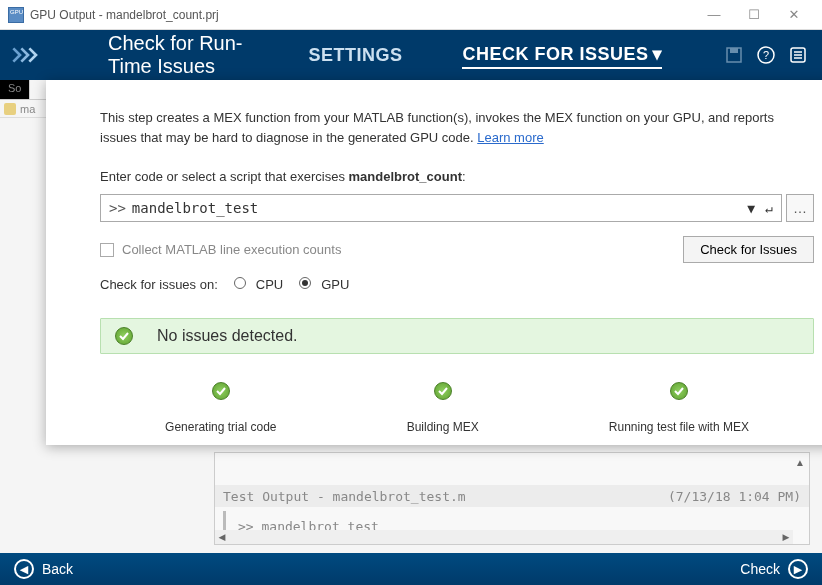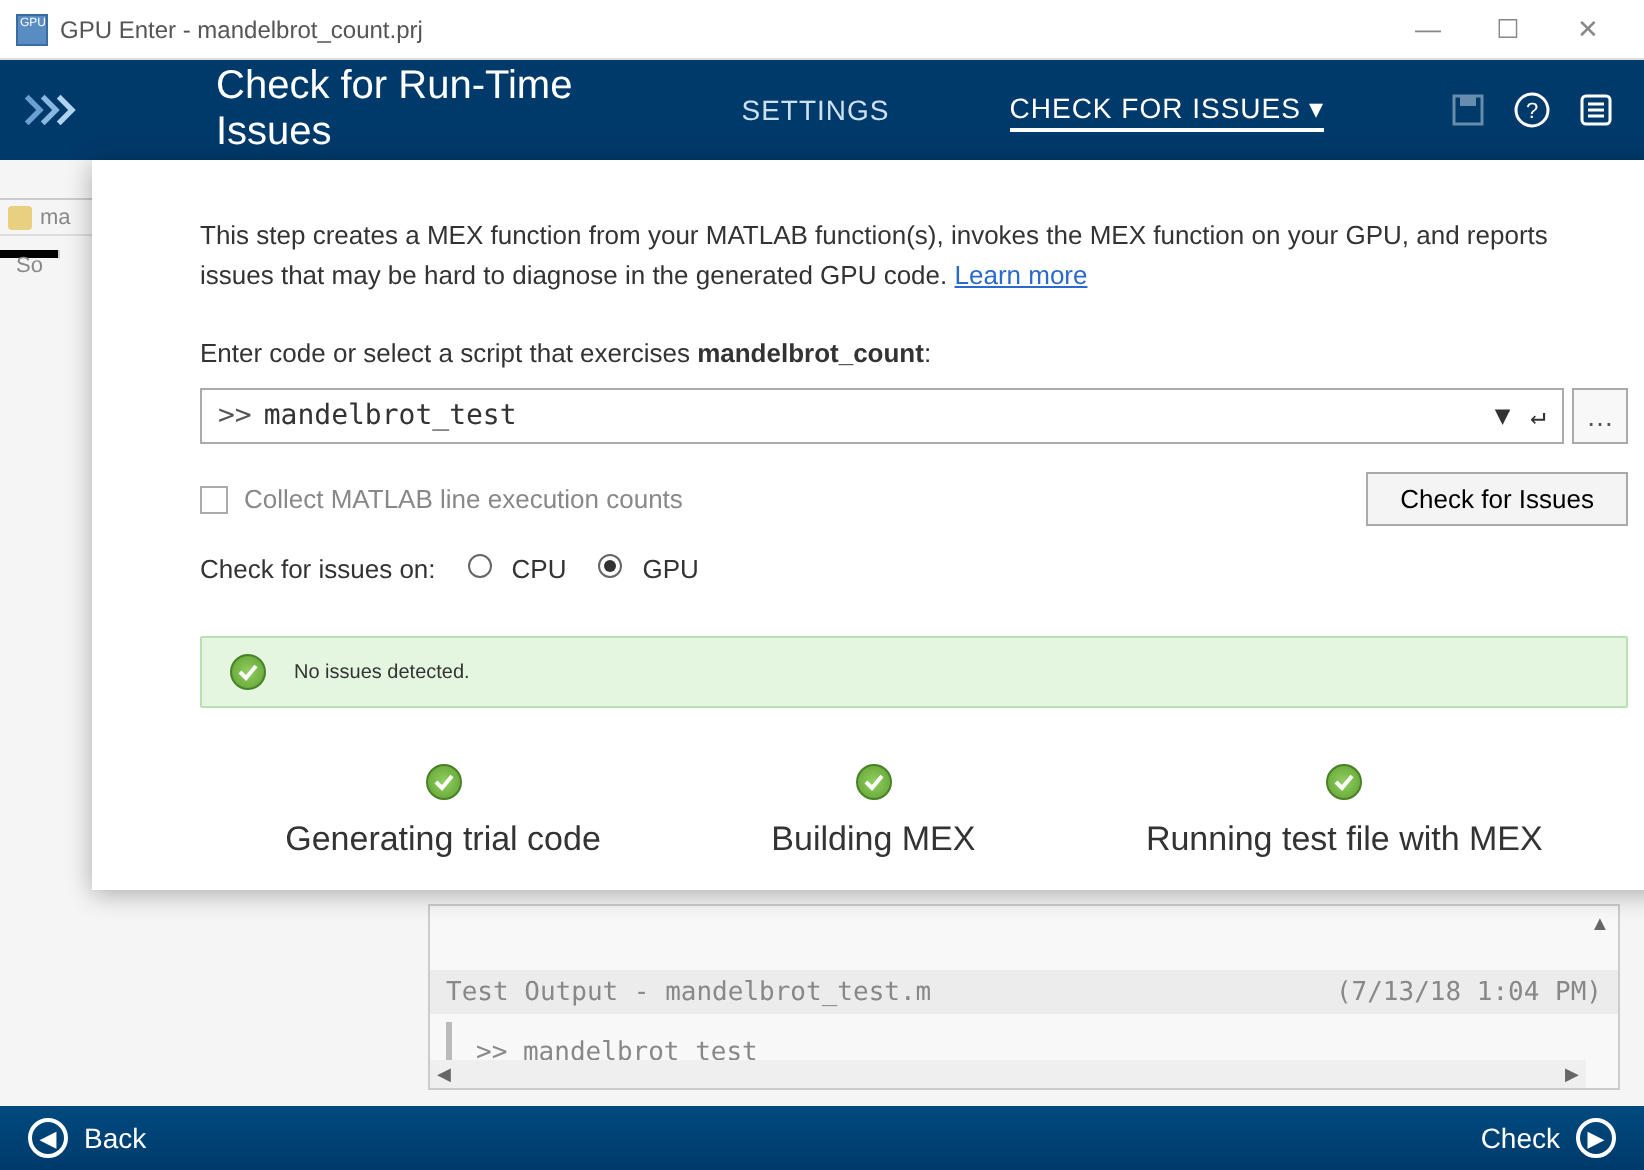"GPU Enter - mandelbrot_count.prj" div.title { text: Enter -> Output }
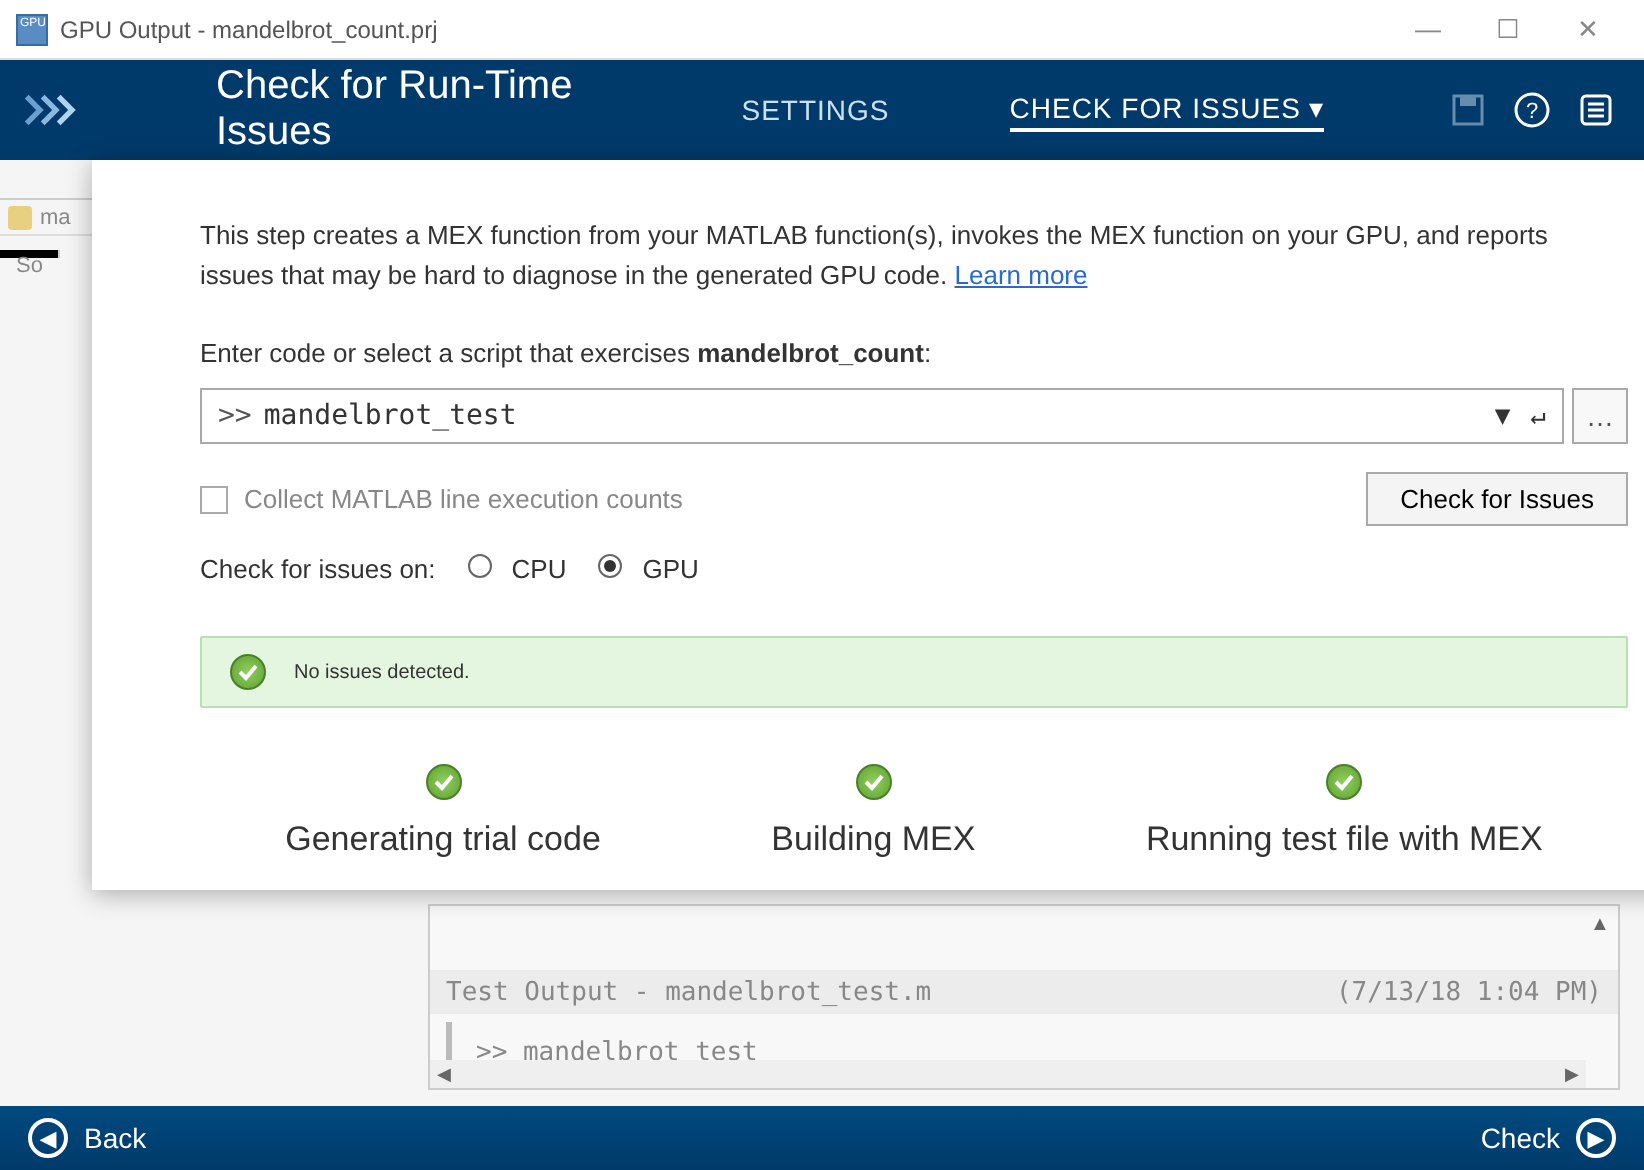"SETTINGS" .hdrbtn { font-size: 14px -> 18px; font-weight: none -> bold }
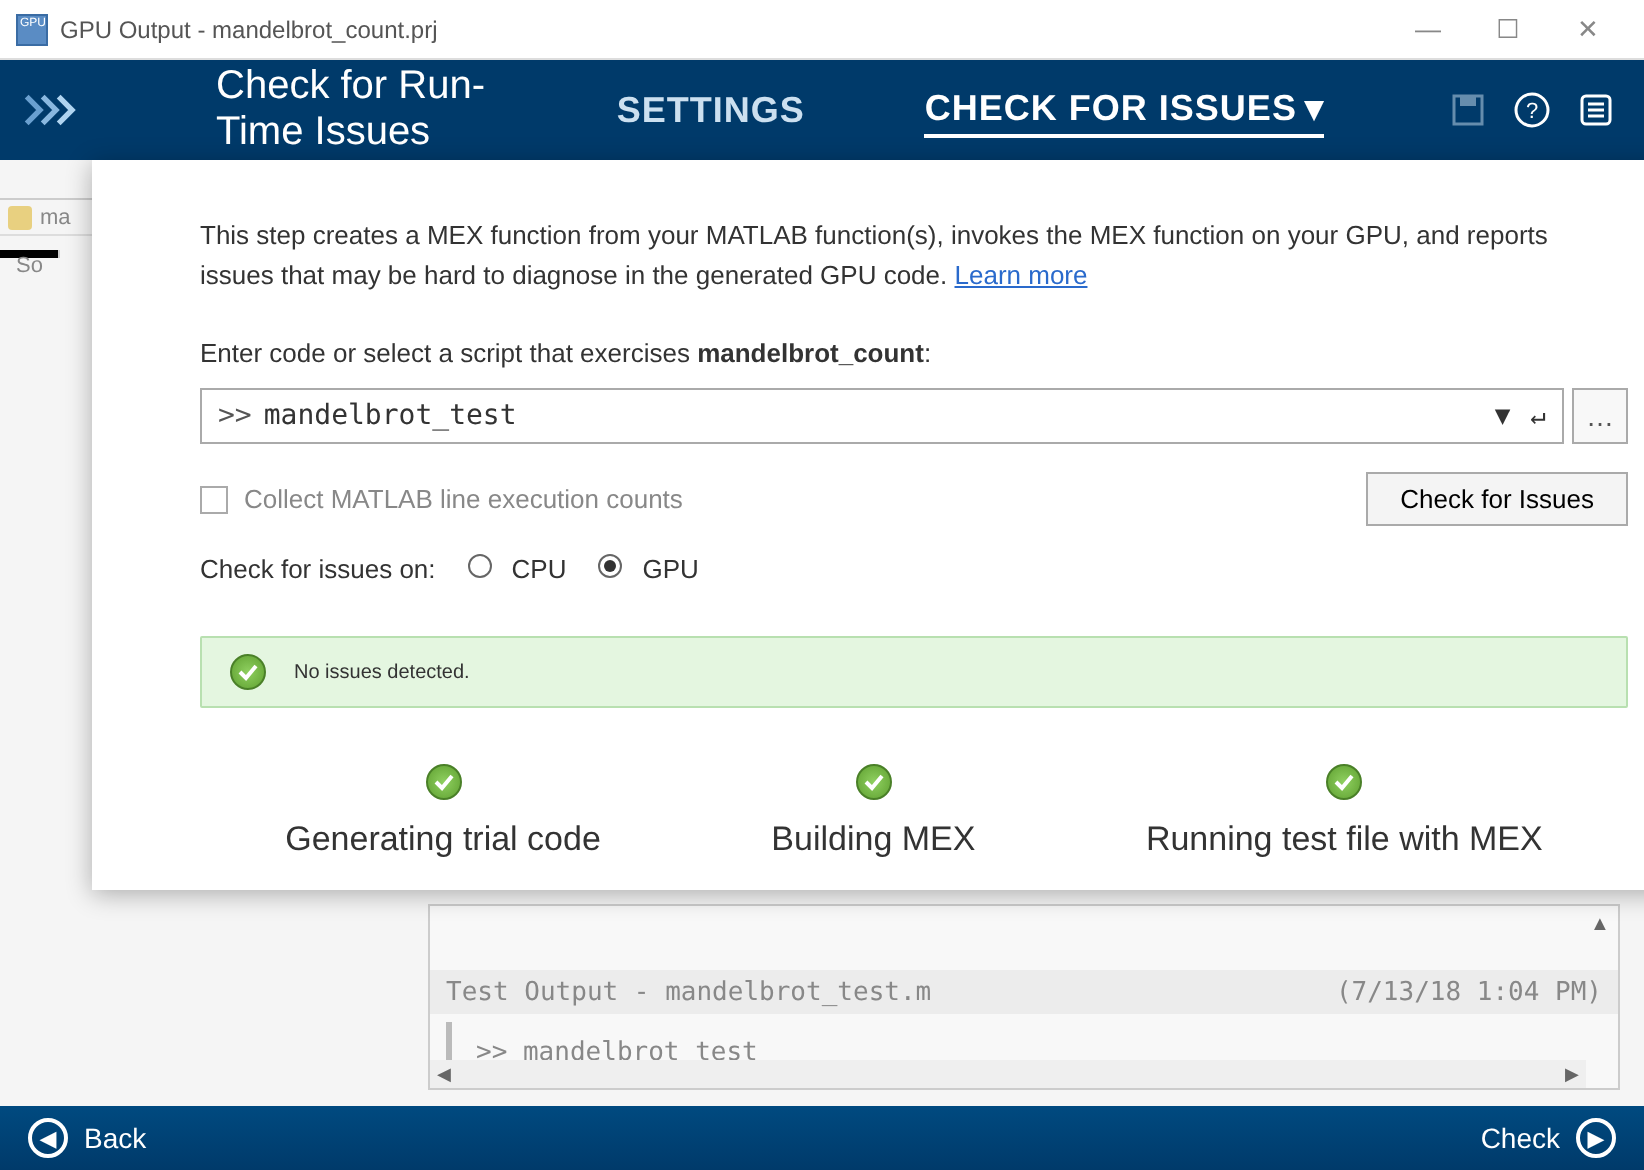"So" .bgcontent .tab { margin-top: 45px -> none }
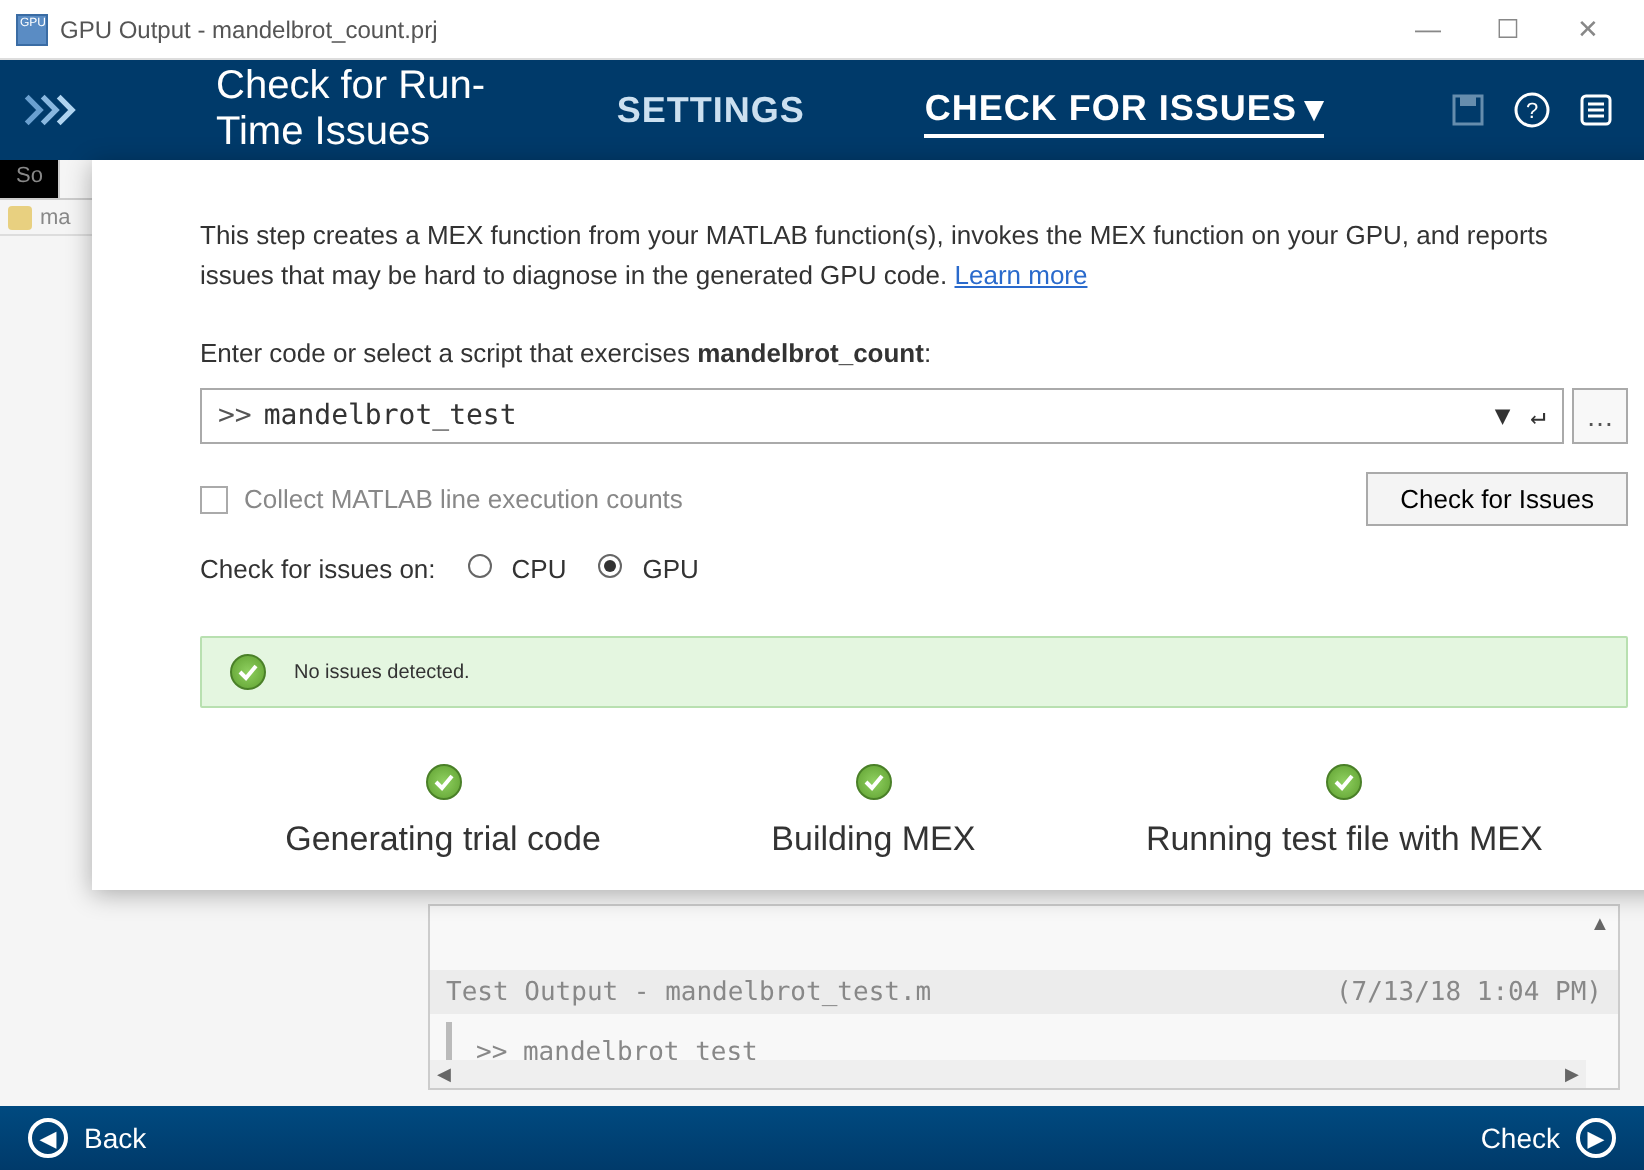"No issues detected." .panel .statustext { font-size: 10px -> 16px; margin-left: 14px -> 24px }
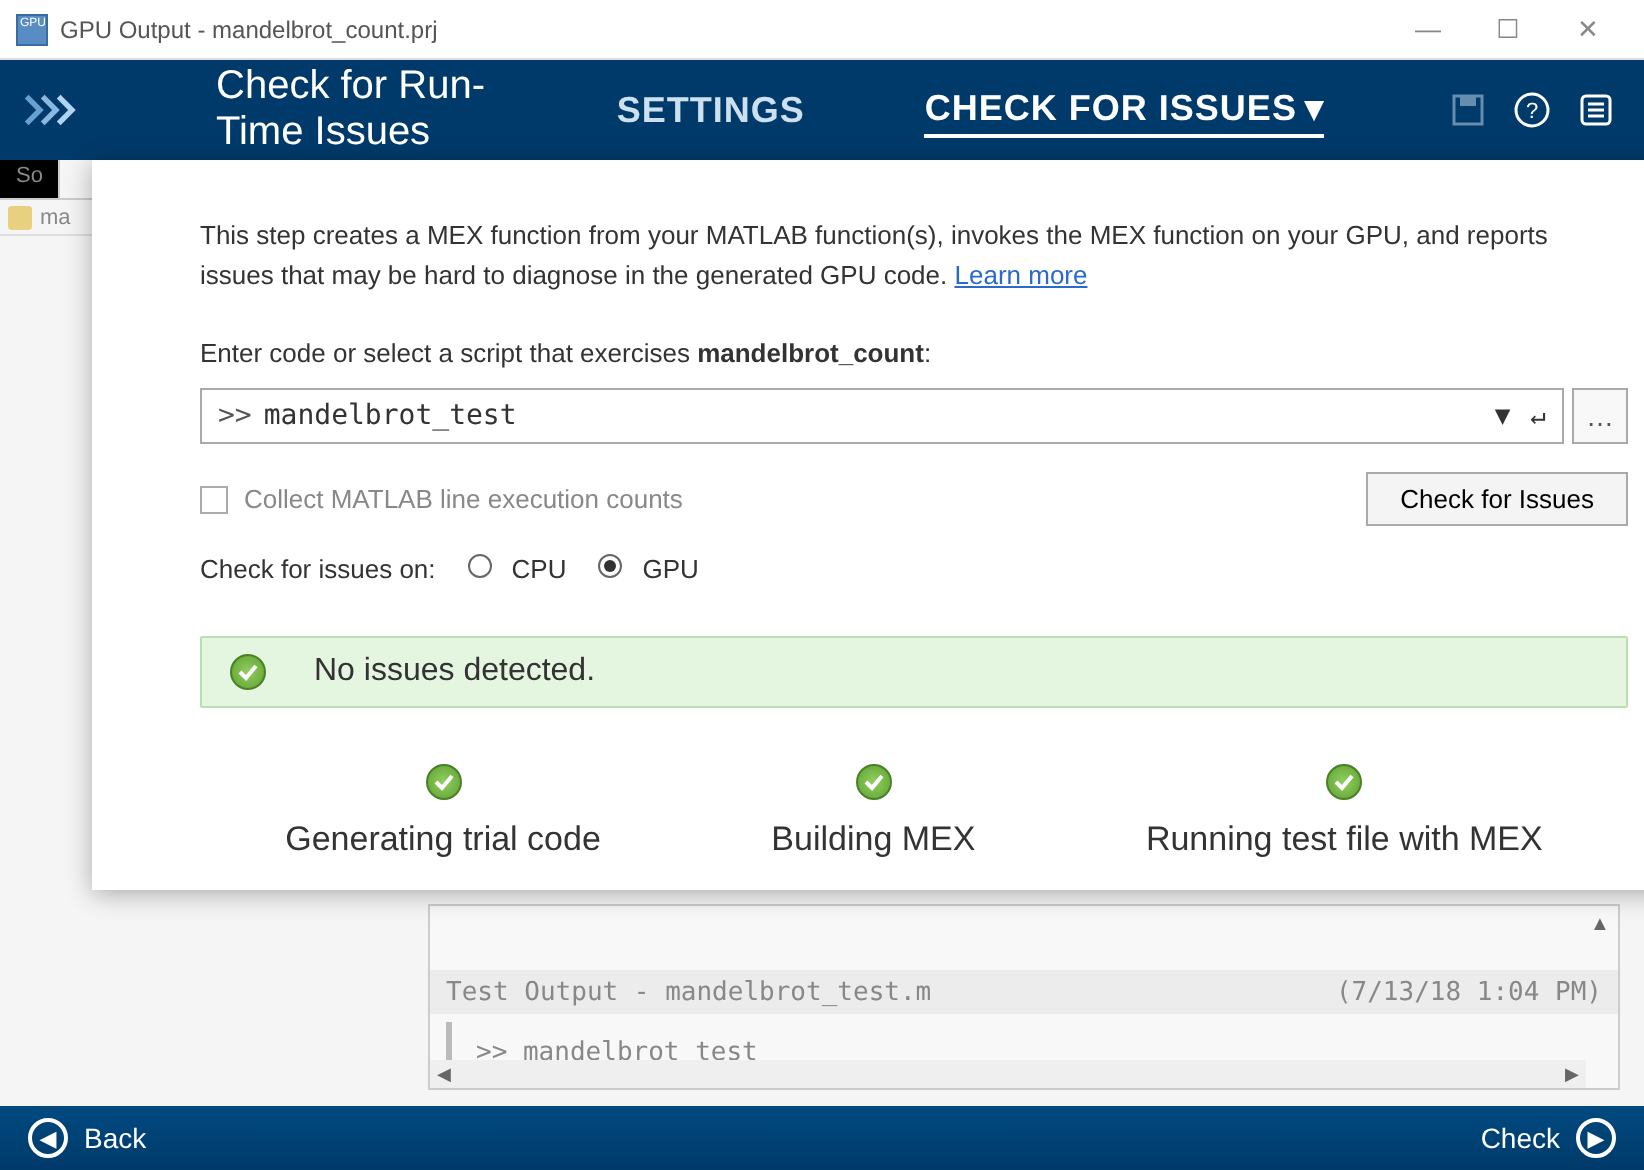"Generating trial code" .panel .step { font-size: 17px -> 12px; gap: 10px -> 20px }
